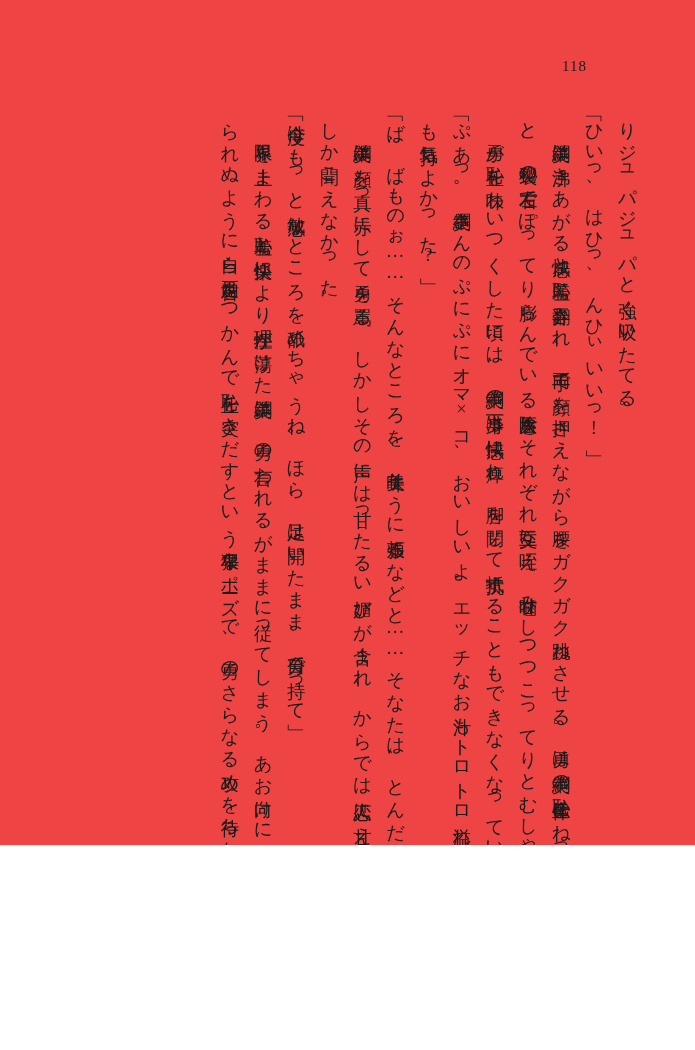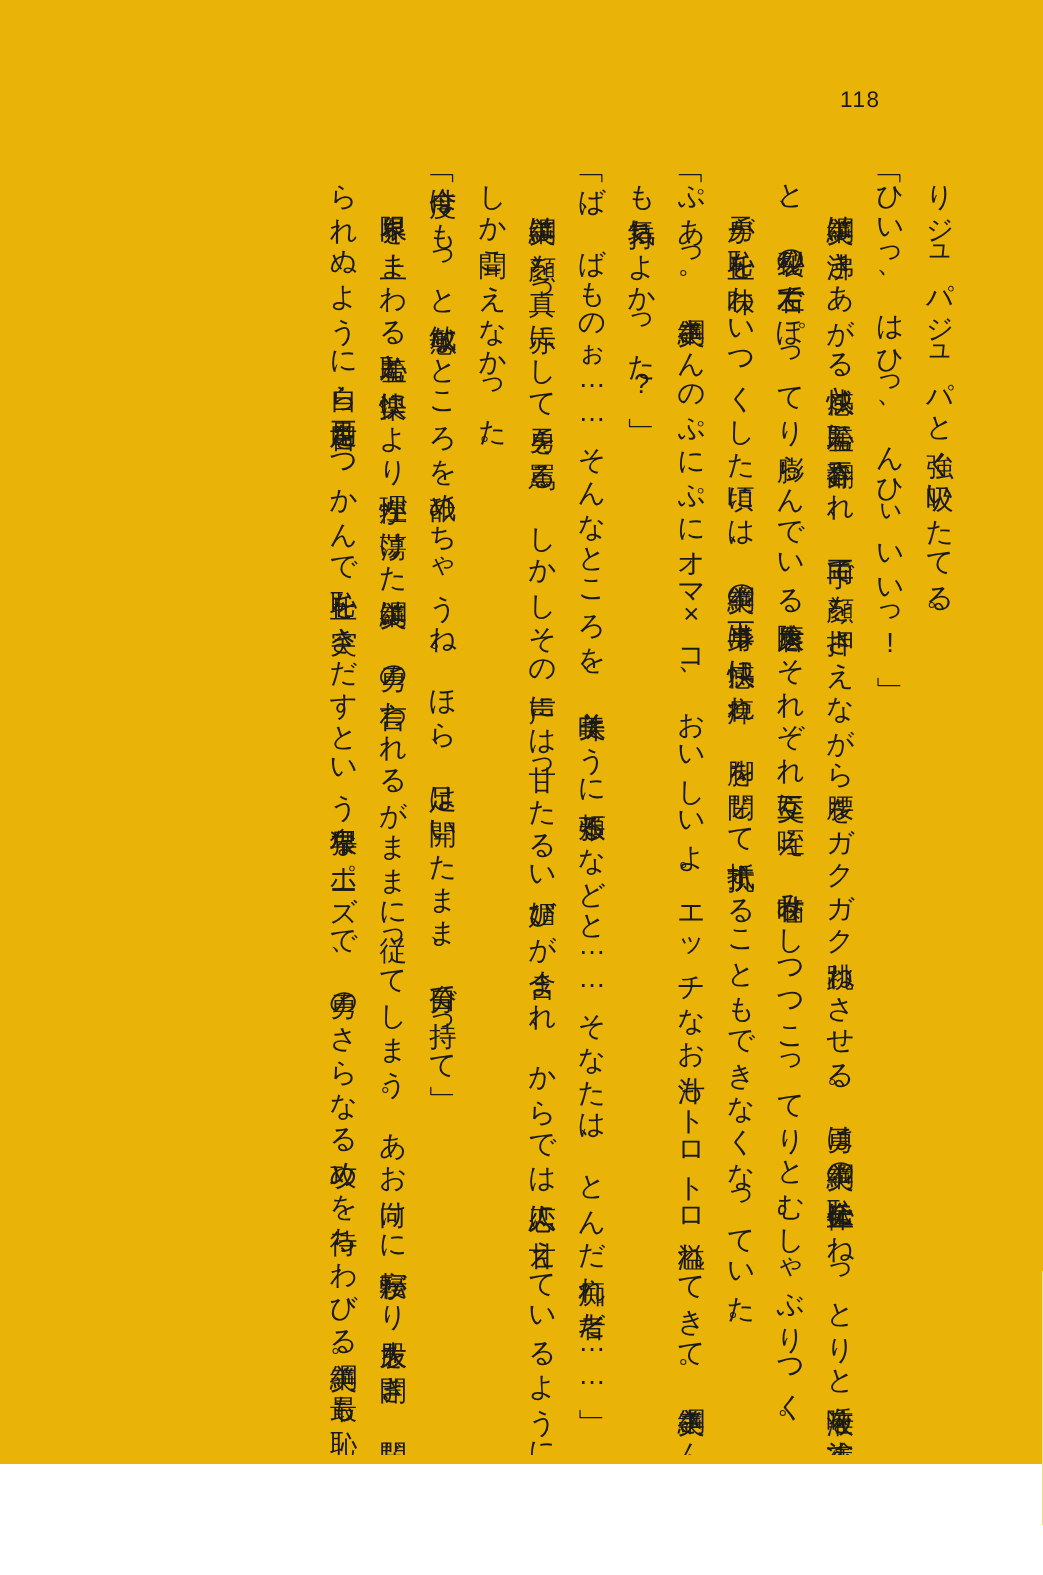"118" .page { background: #eab308 -> #ef4444; font-family: Liberation Sans, sans-serif -> Liberation Serif, serif; height: 976px -> 845px }
